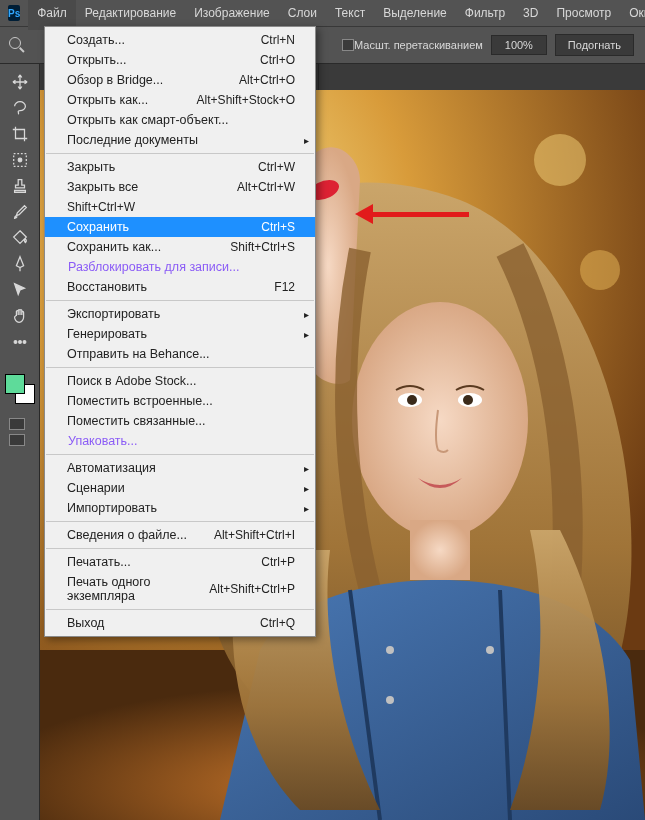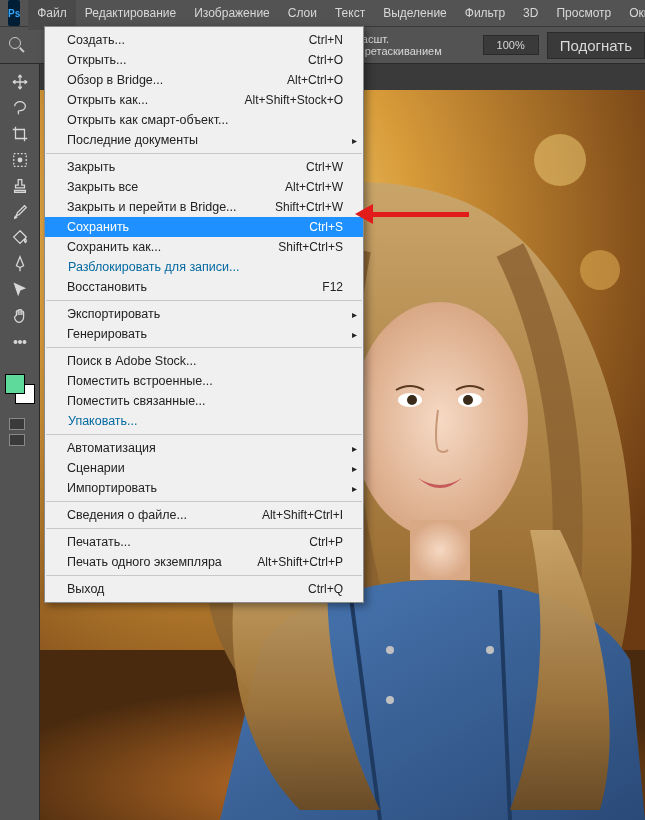"Ps" .ps-logo { height: 26px -> 16px }
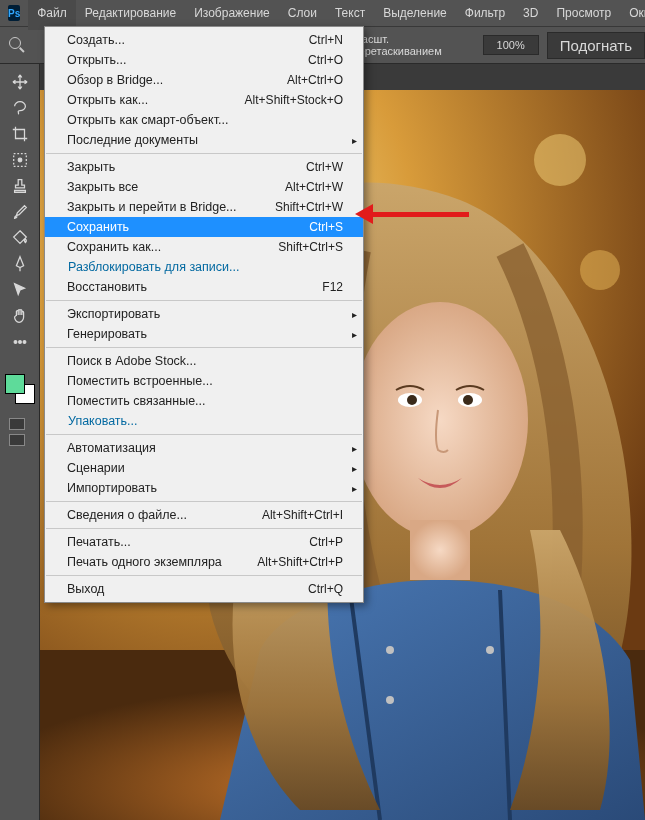"Создать..." .dropdown { width: 320px -> 272px }
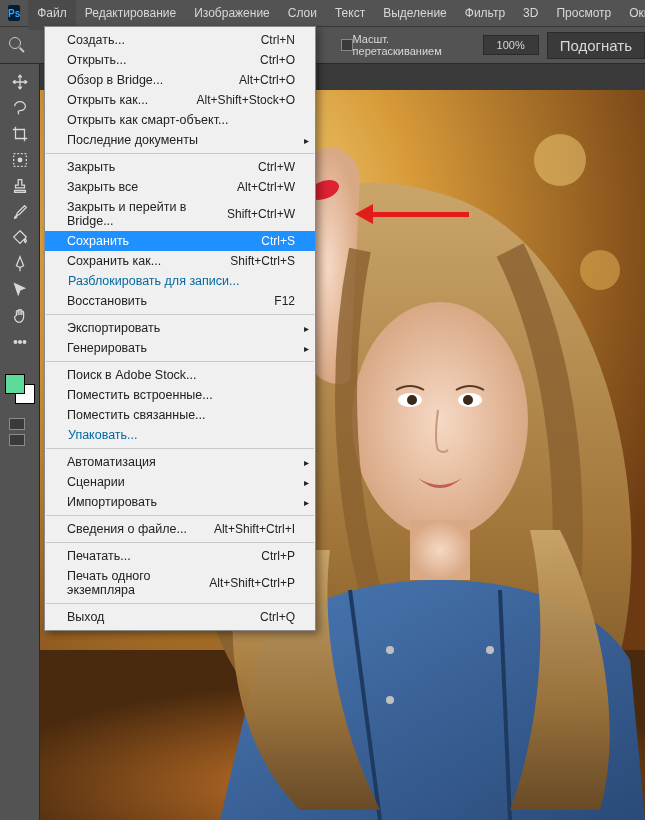"Подогнать" .opt-btn { font-size: 15px -> 11px }
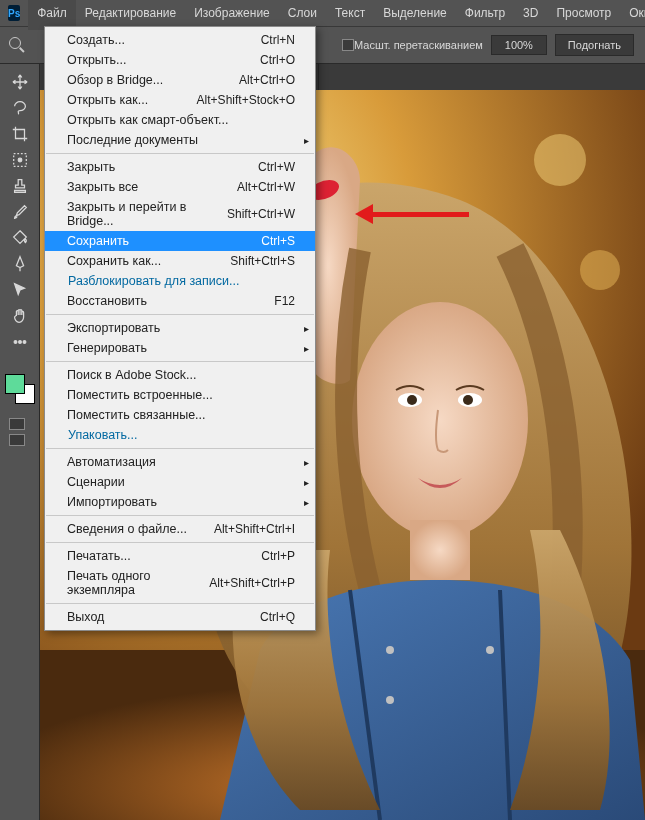"Закрыть и перейти в Bridge..." span { html: <span>Закрыть и перейти в Bridge...</span> -> none }
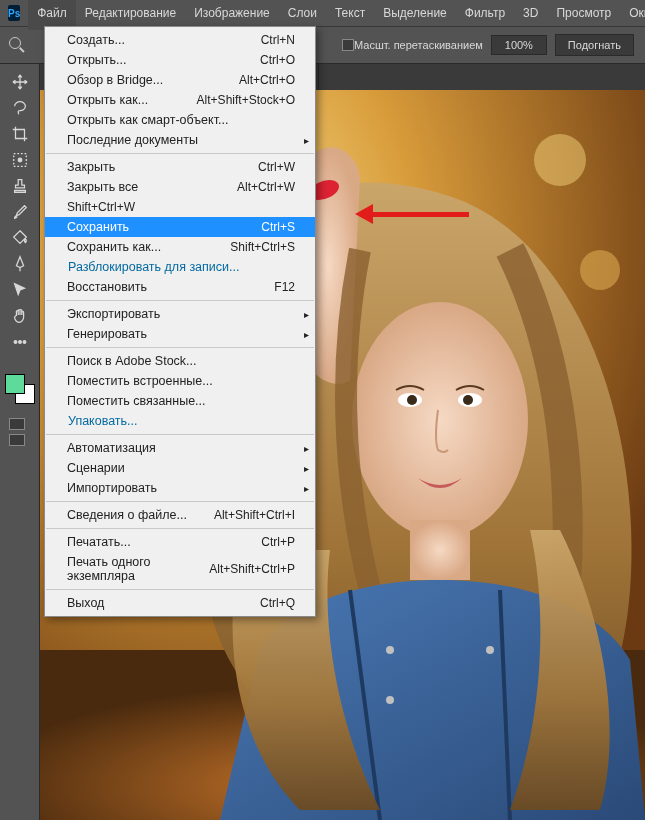"Разблокировать для записи..." .dd-item.disabled { color: #0369a1 -> #8b5cf6 }
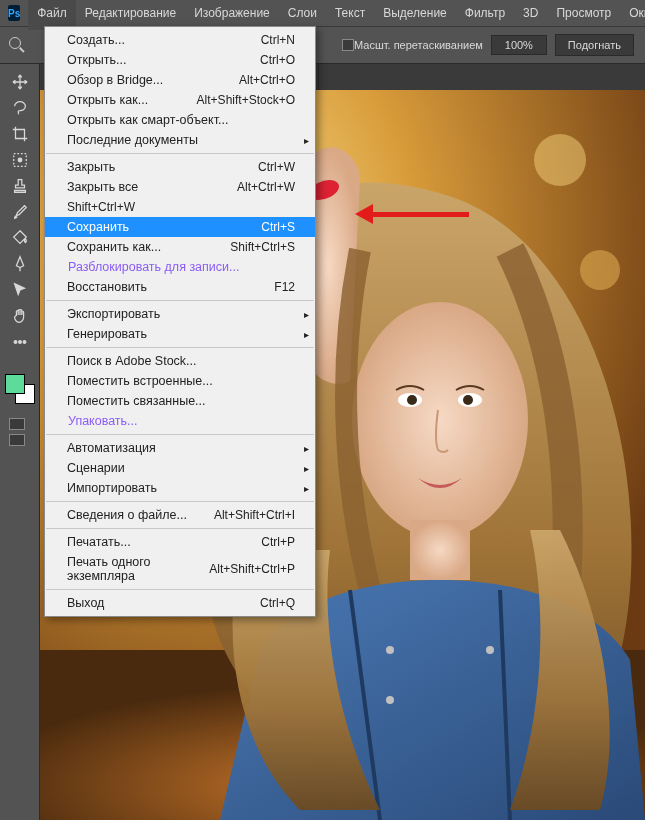"Отправить на Behance..." div.dd-item { html: none -> <div> <span>Отправить на Behance...</span> </div> }
